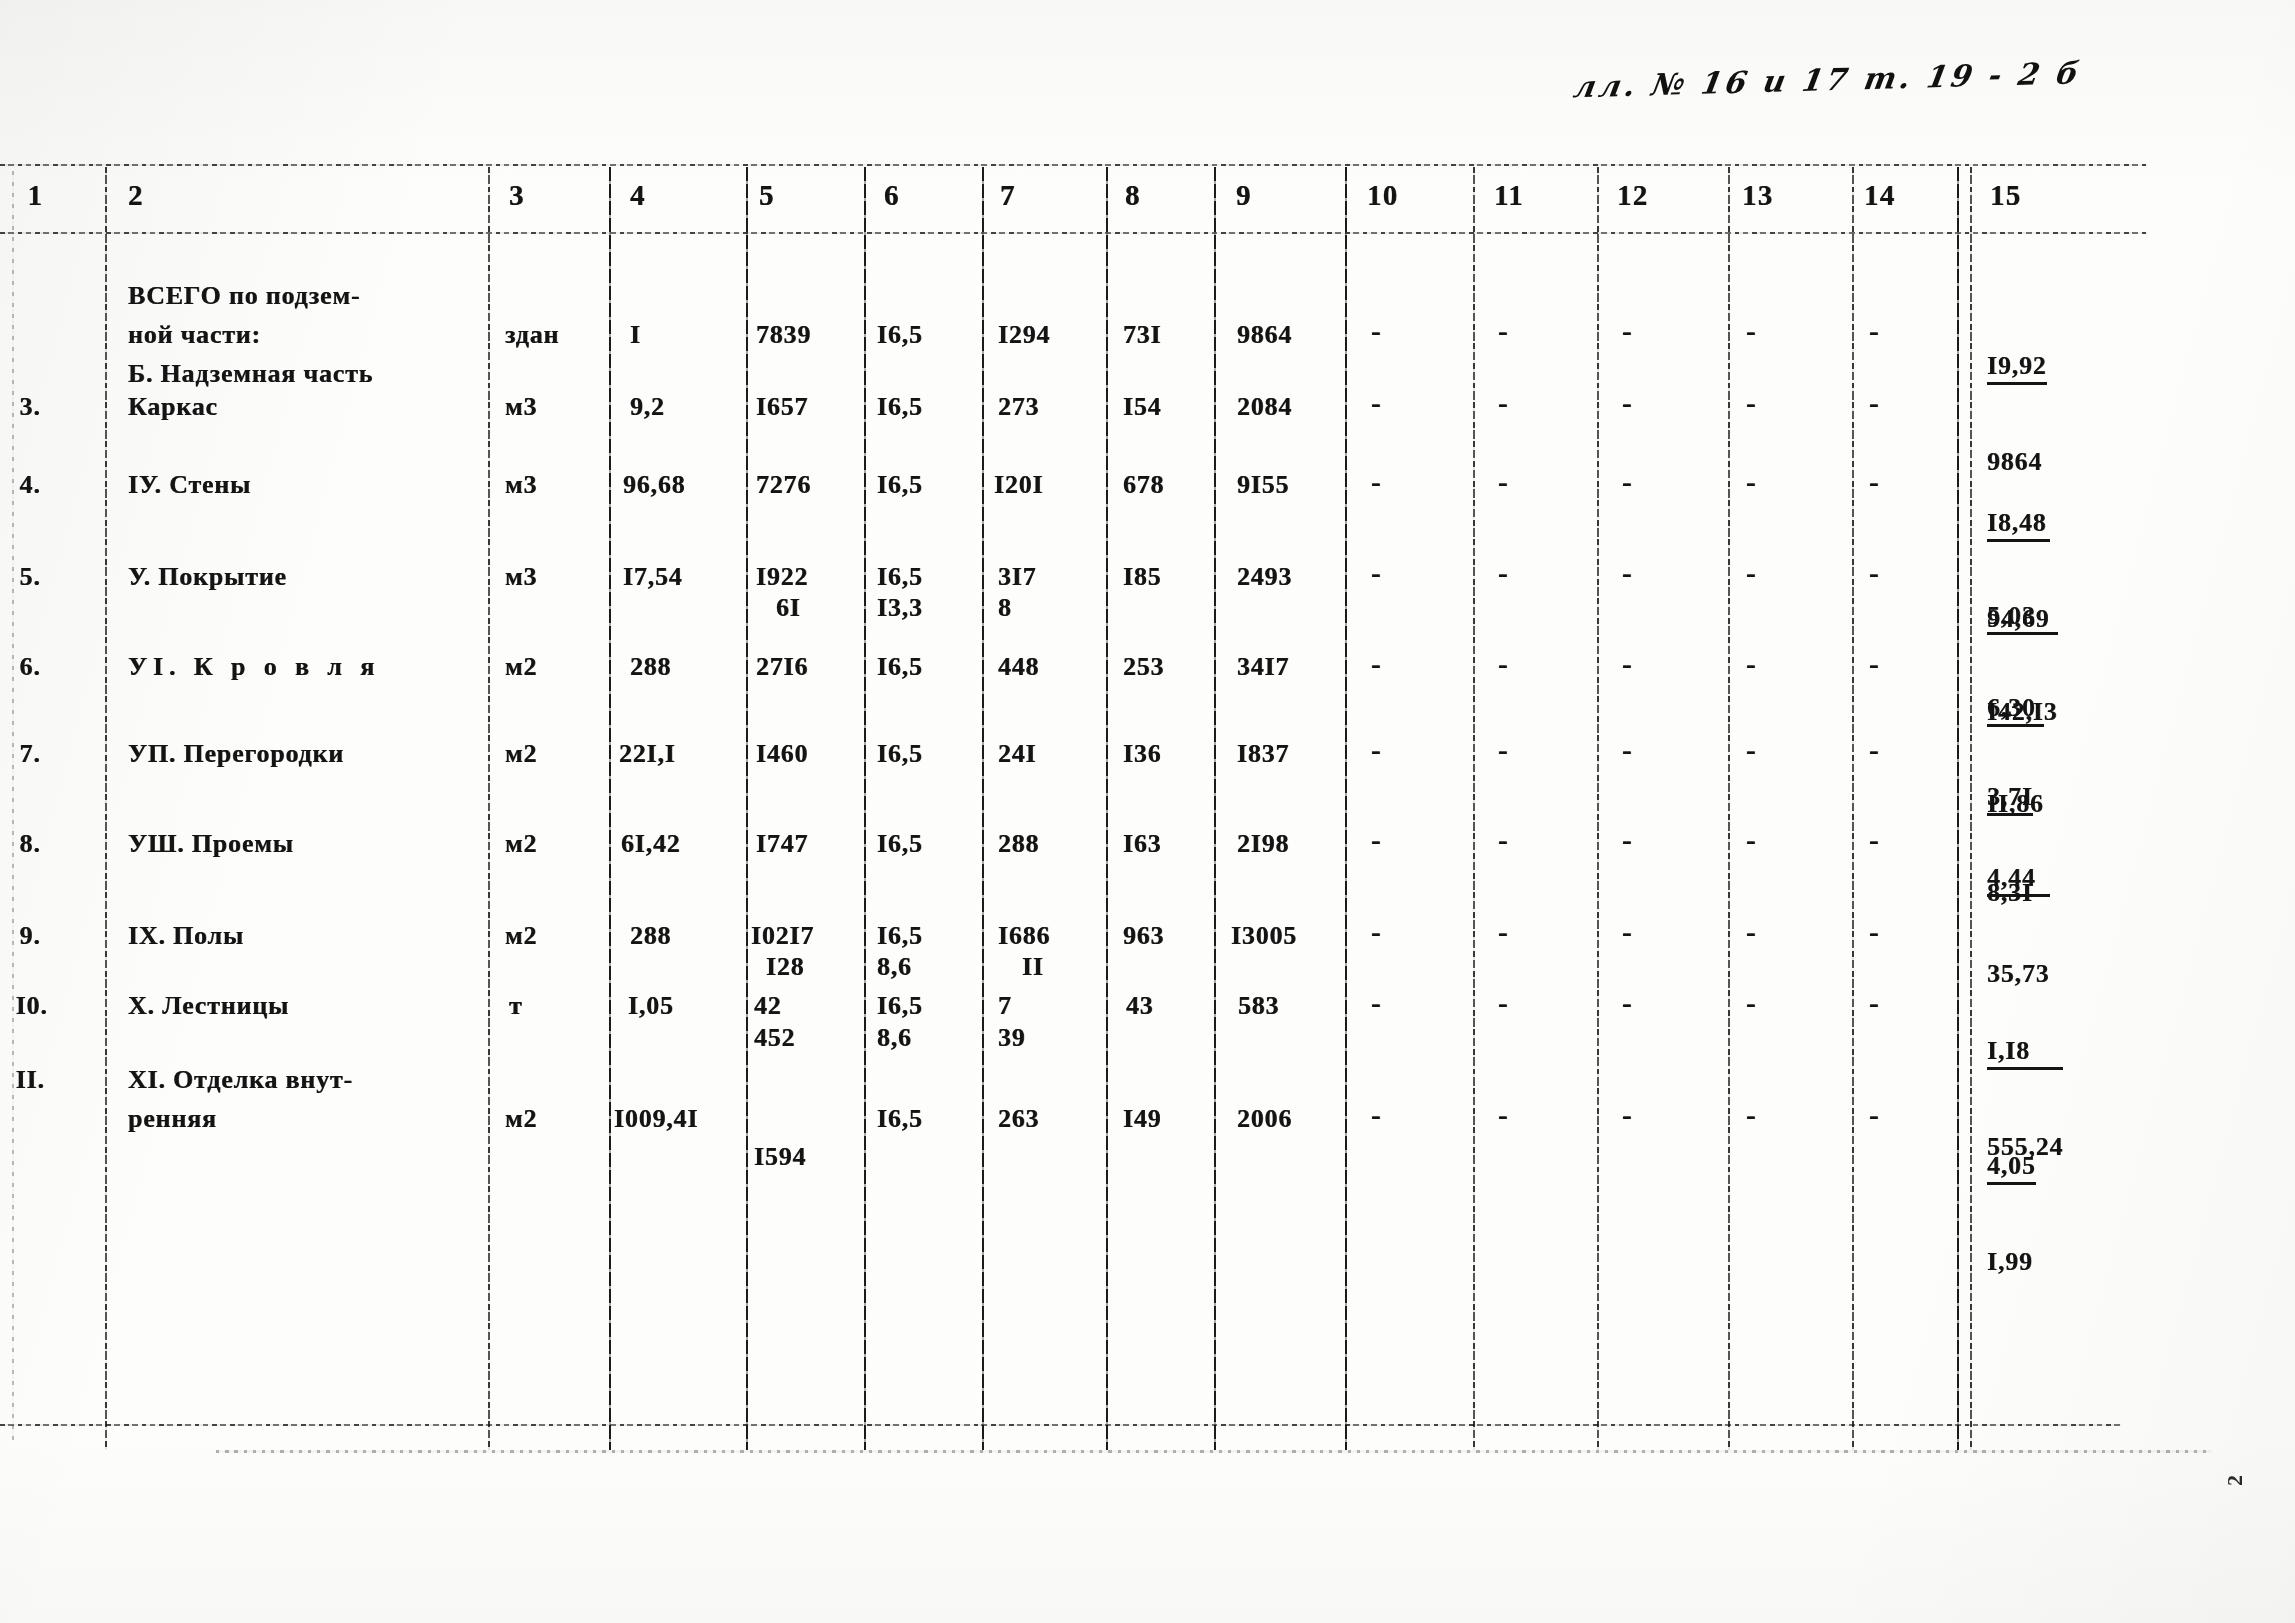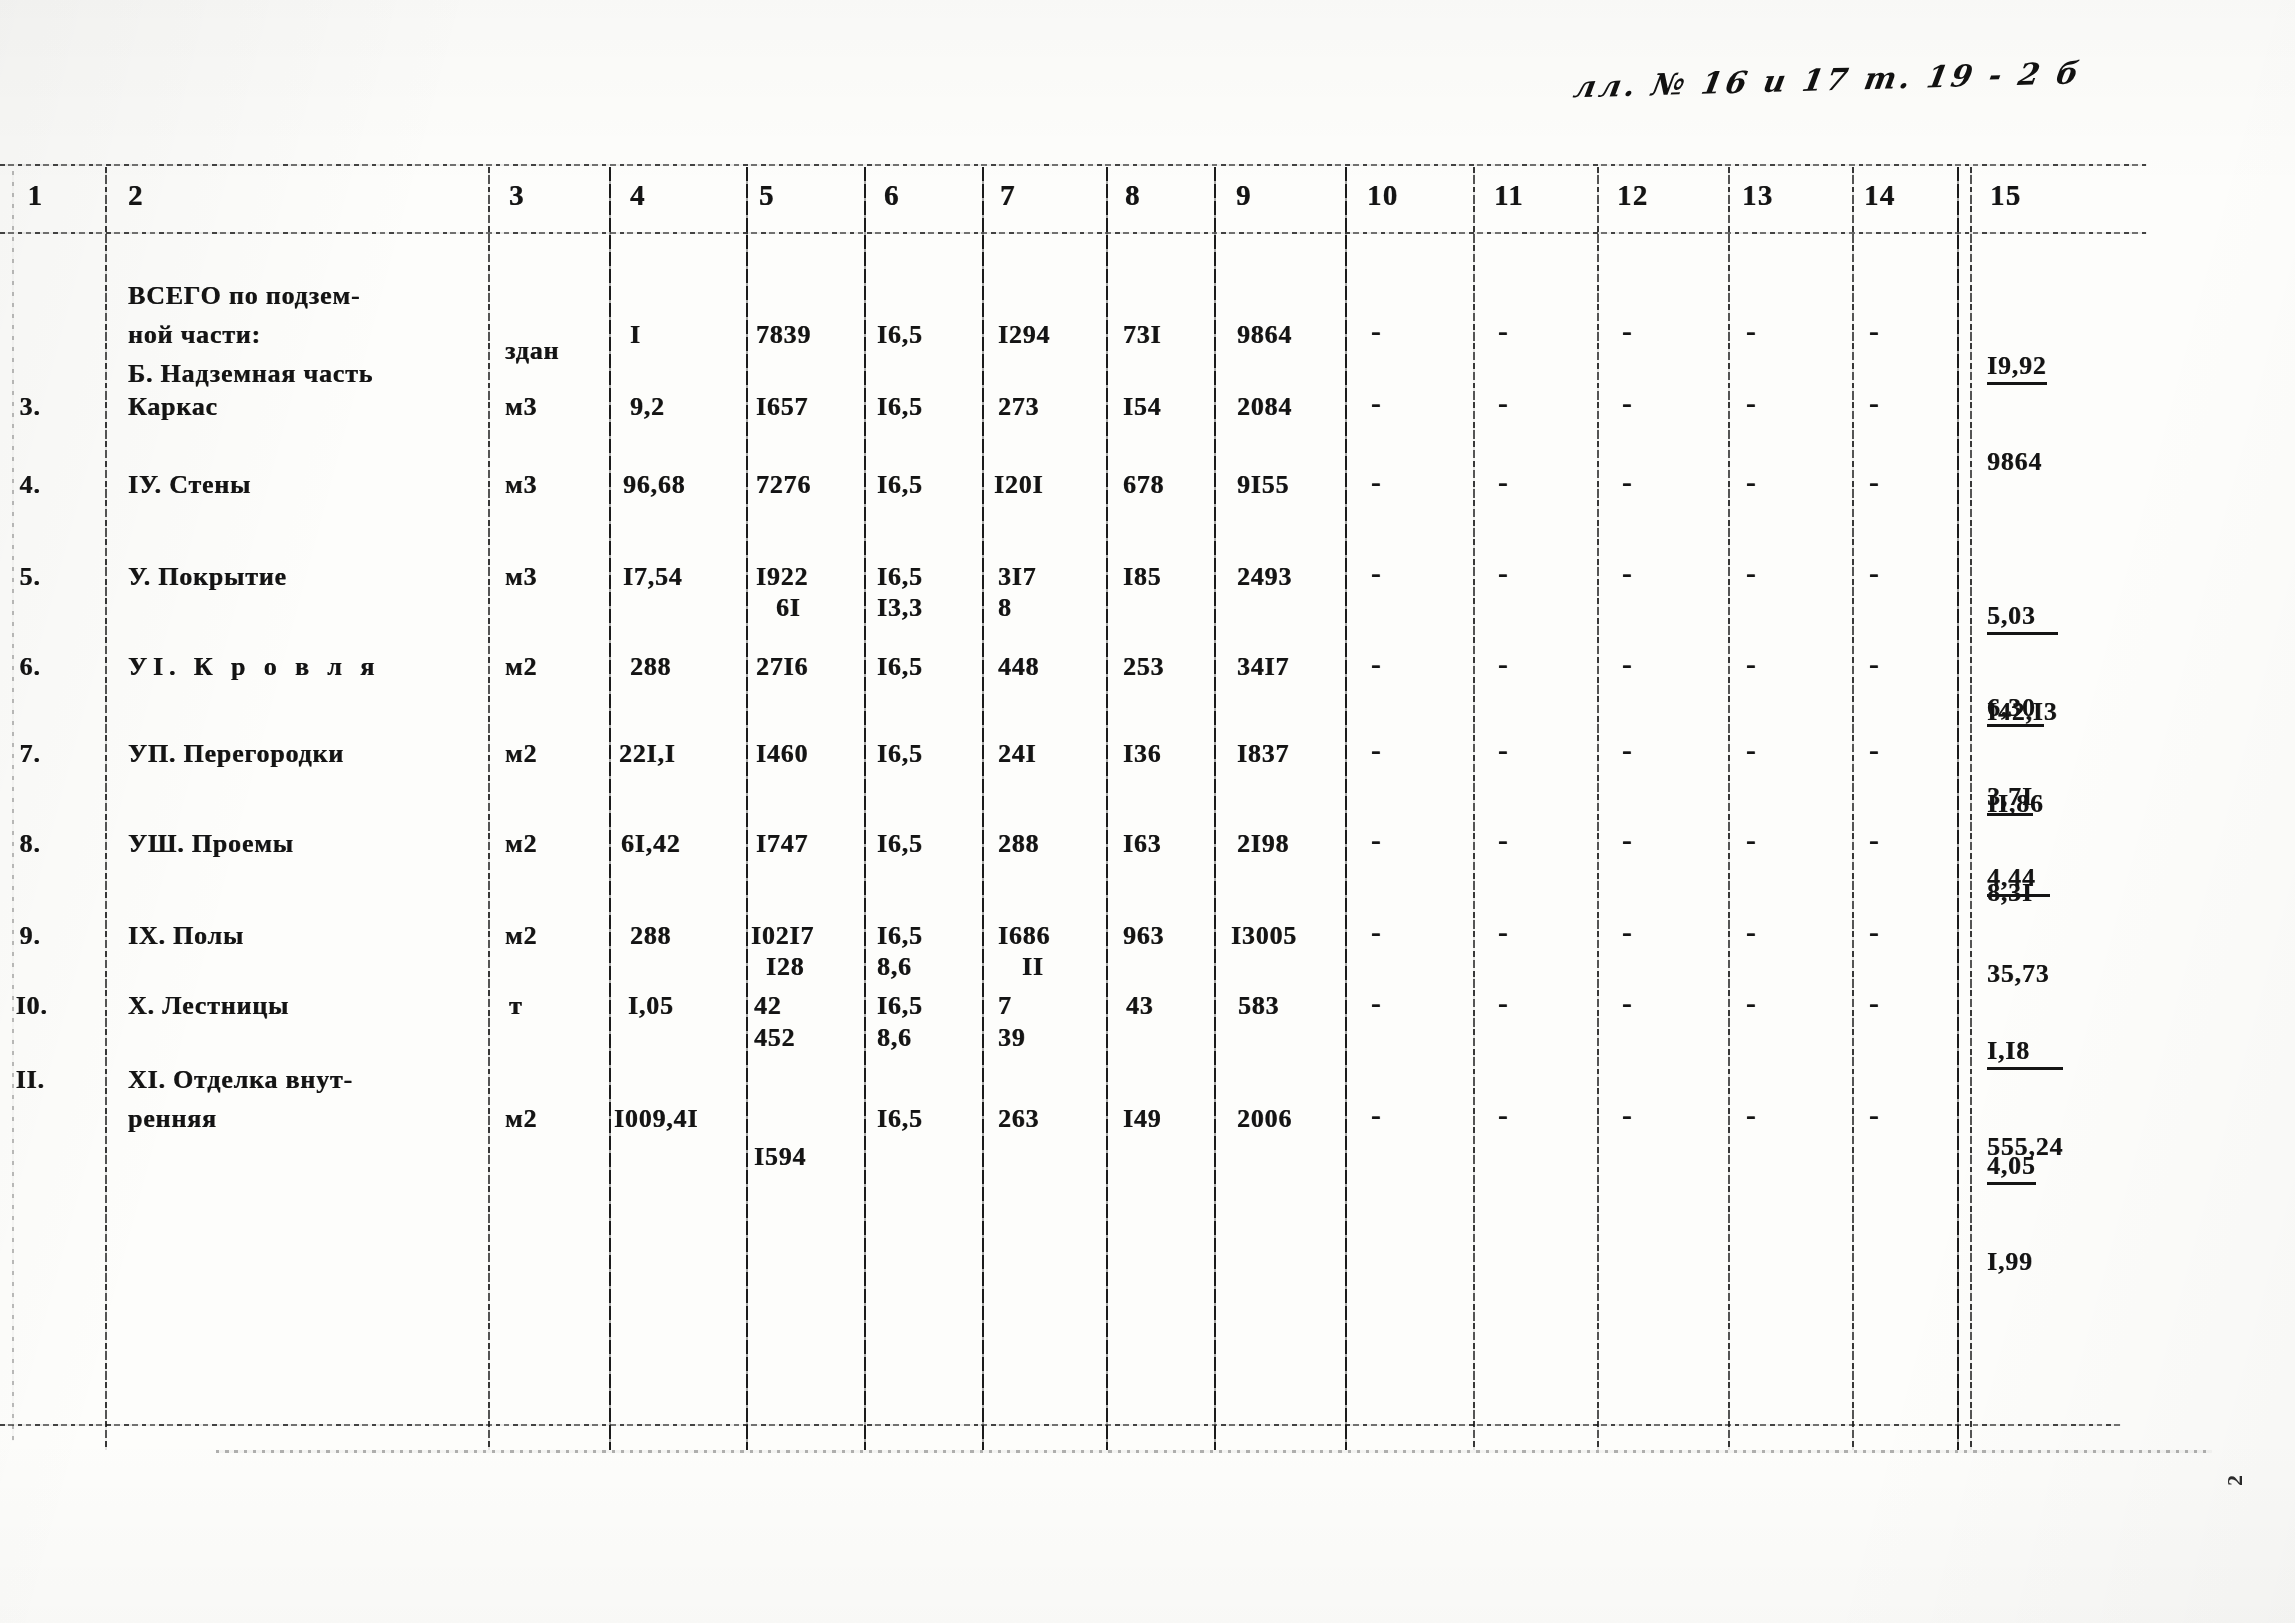"здан" div.cell { top: 168px -> 152px }
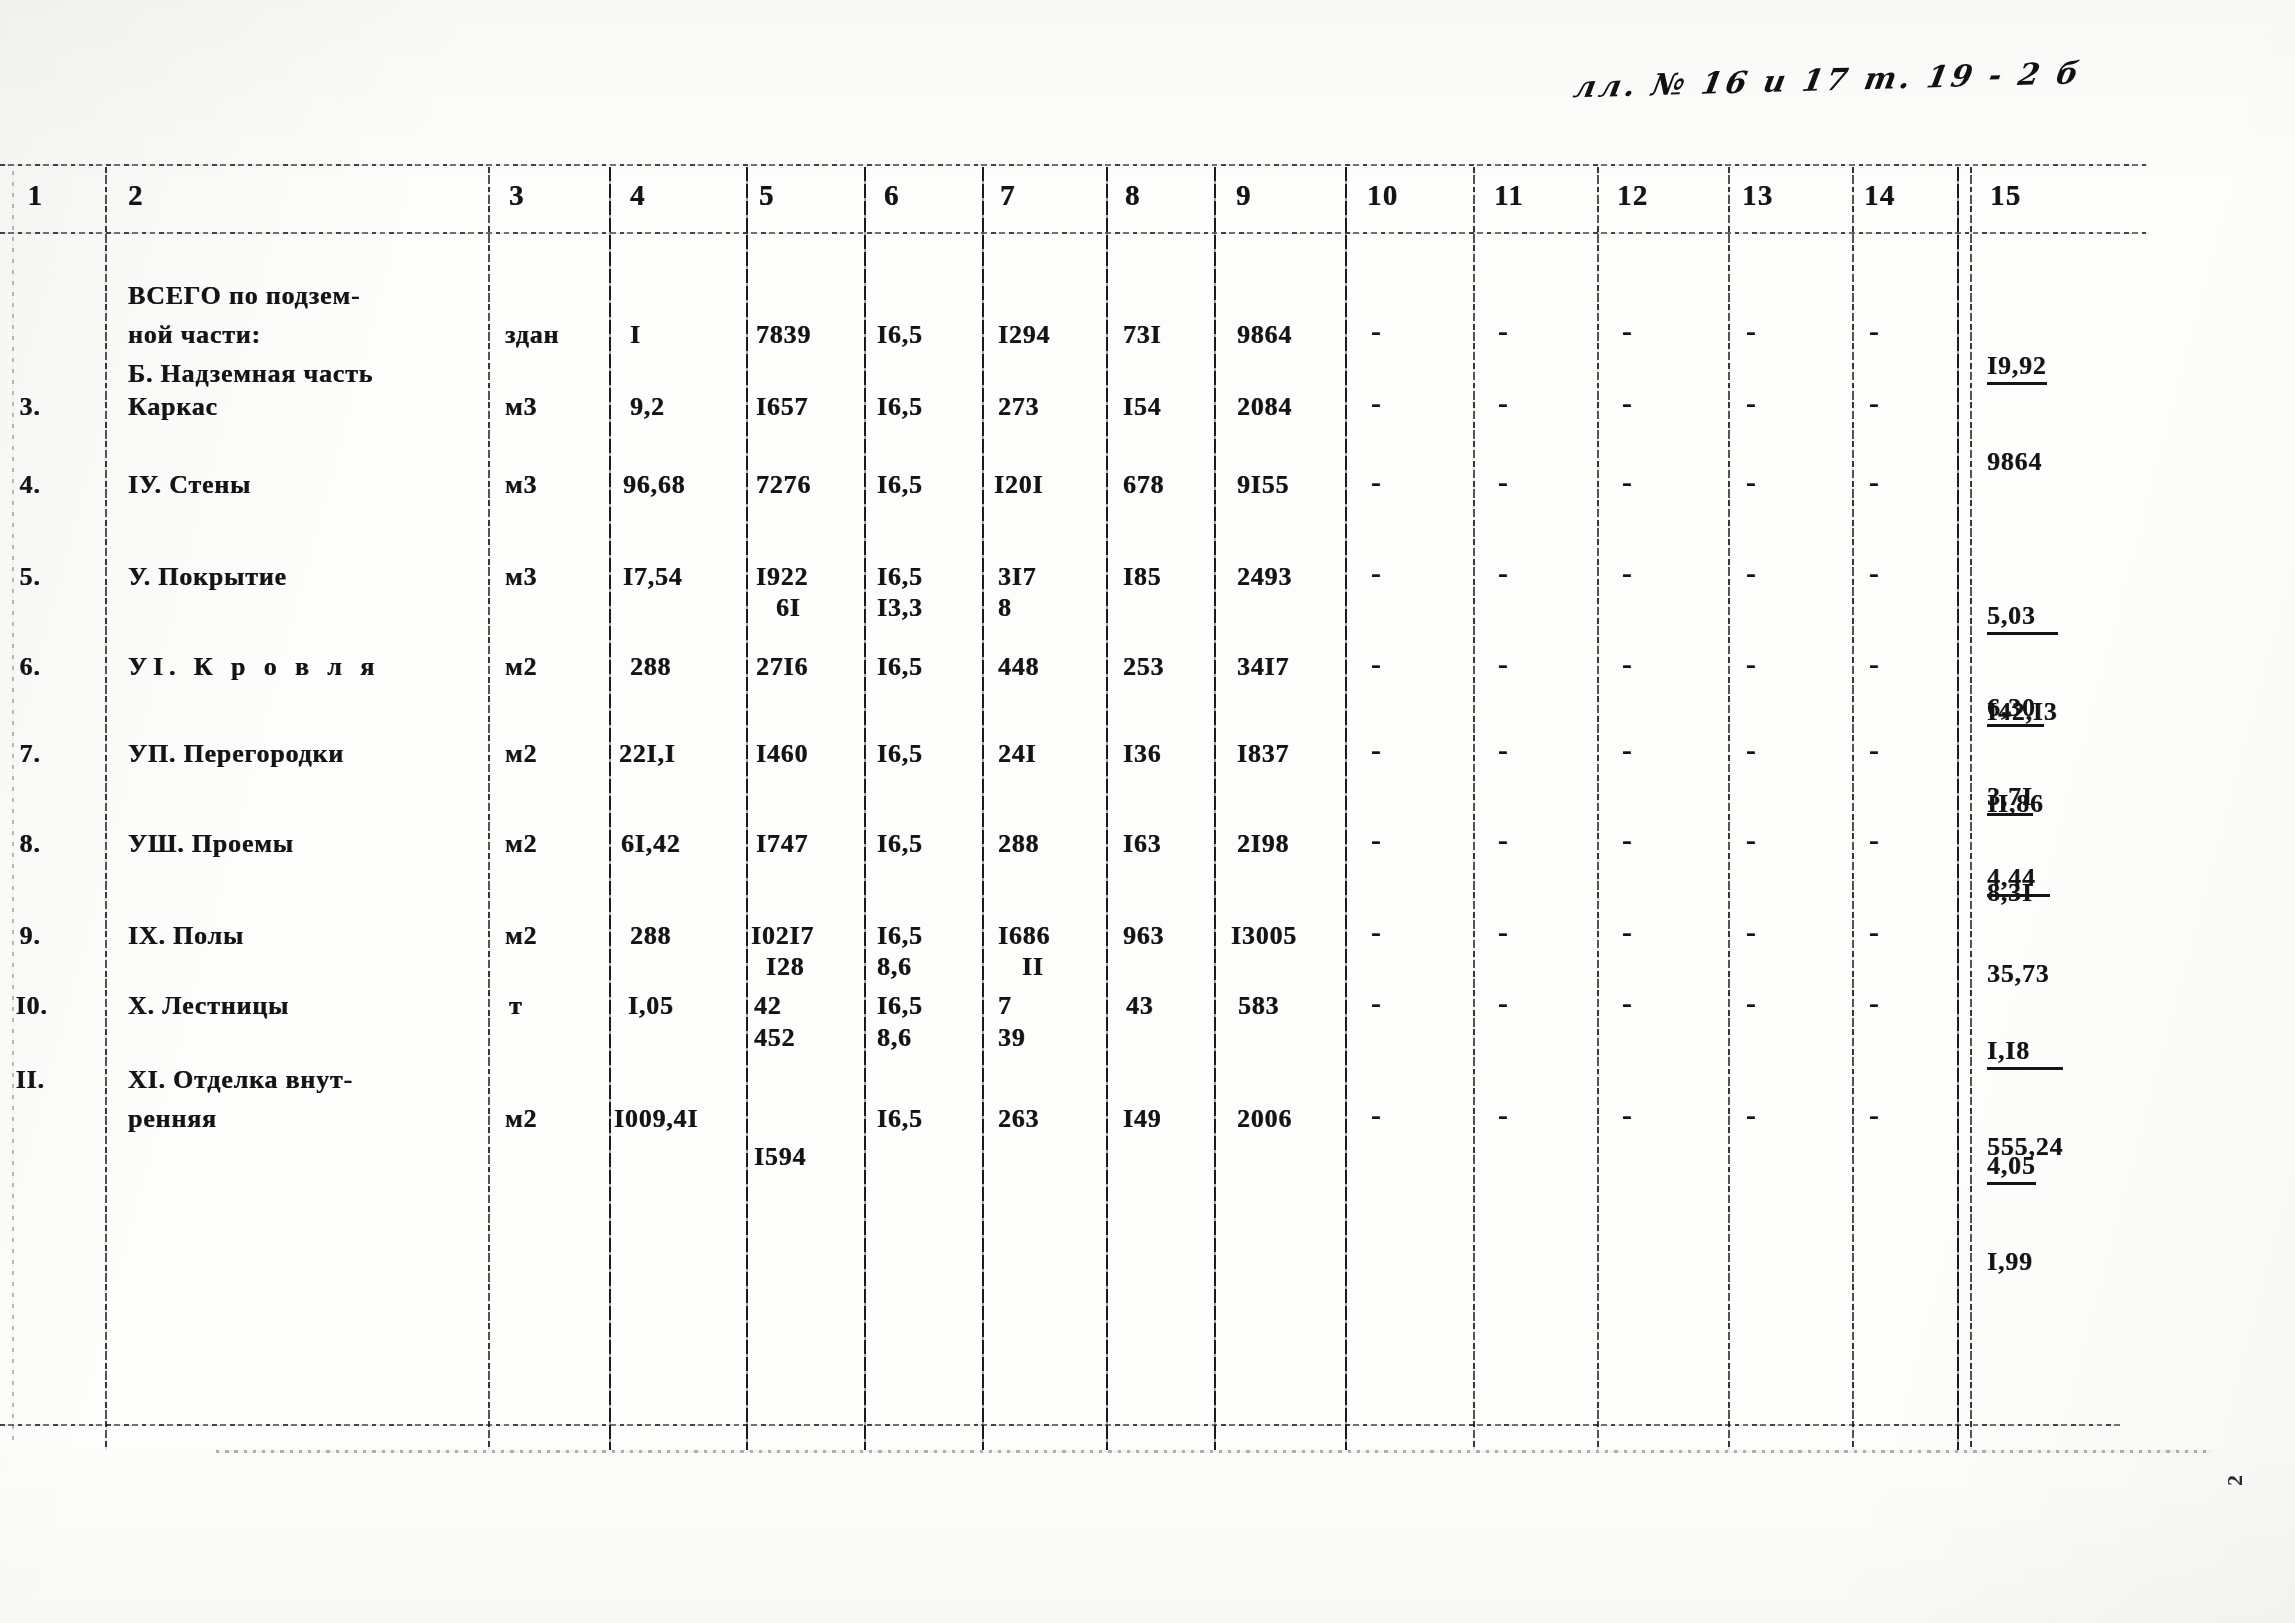"I8,48" div.frac { html: none -> <div> <span>I8,48</span> <span>94,69</span> </div> }
